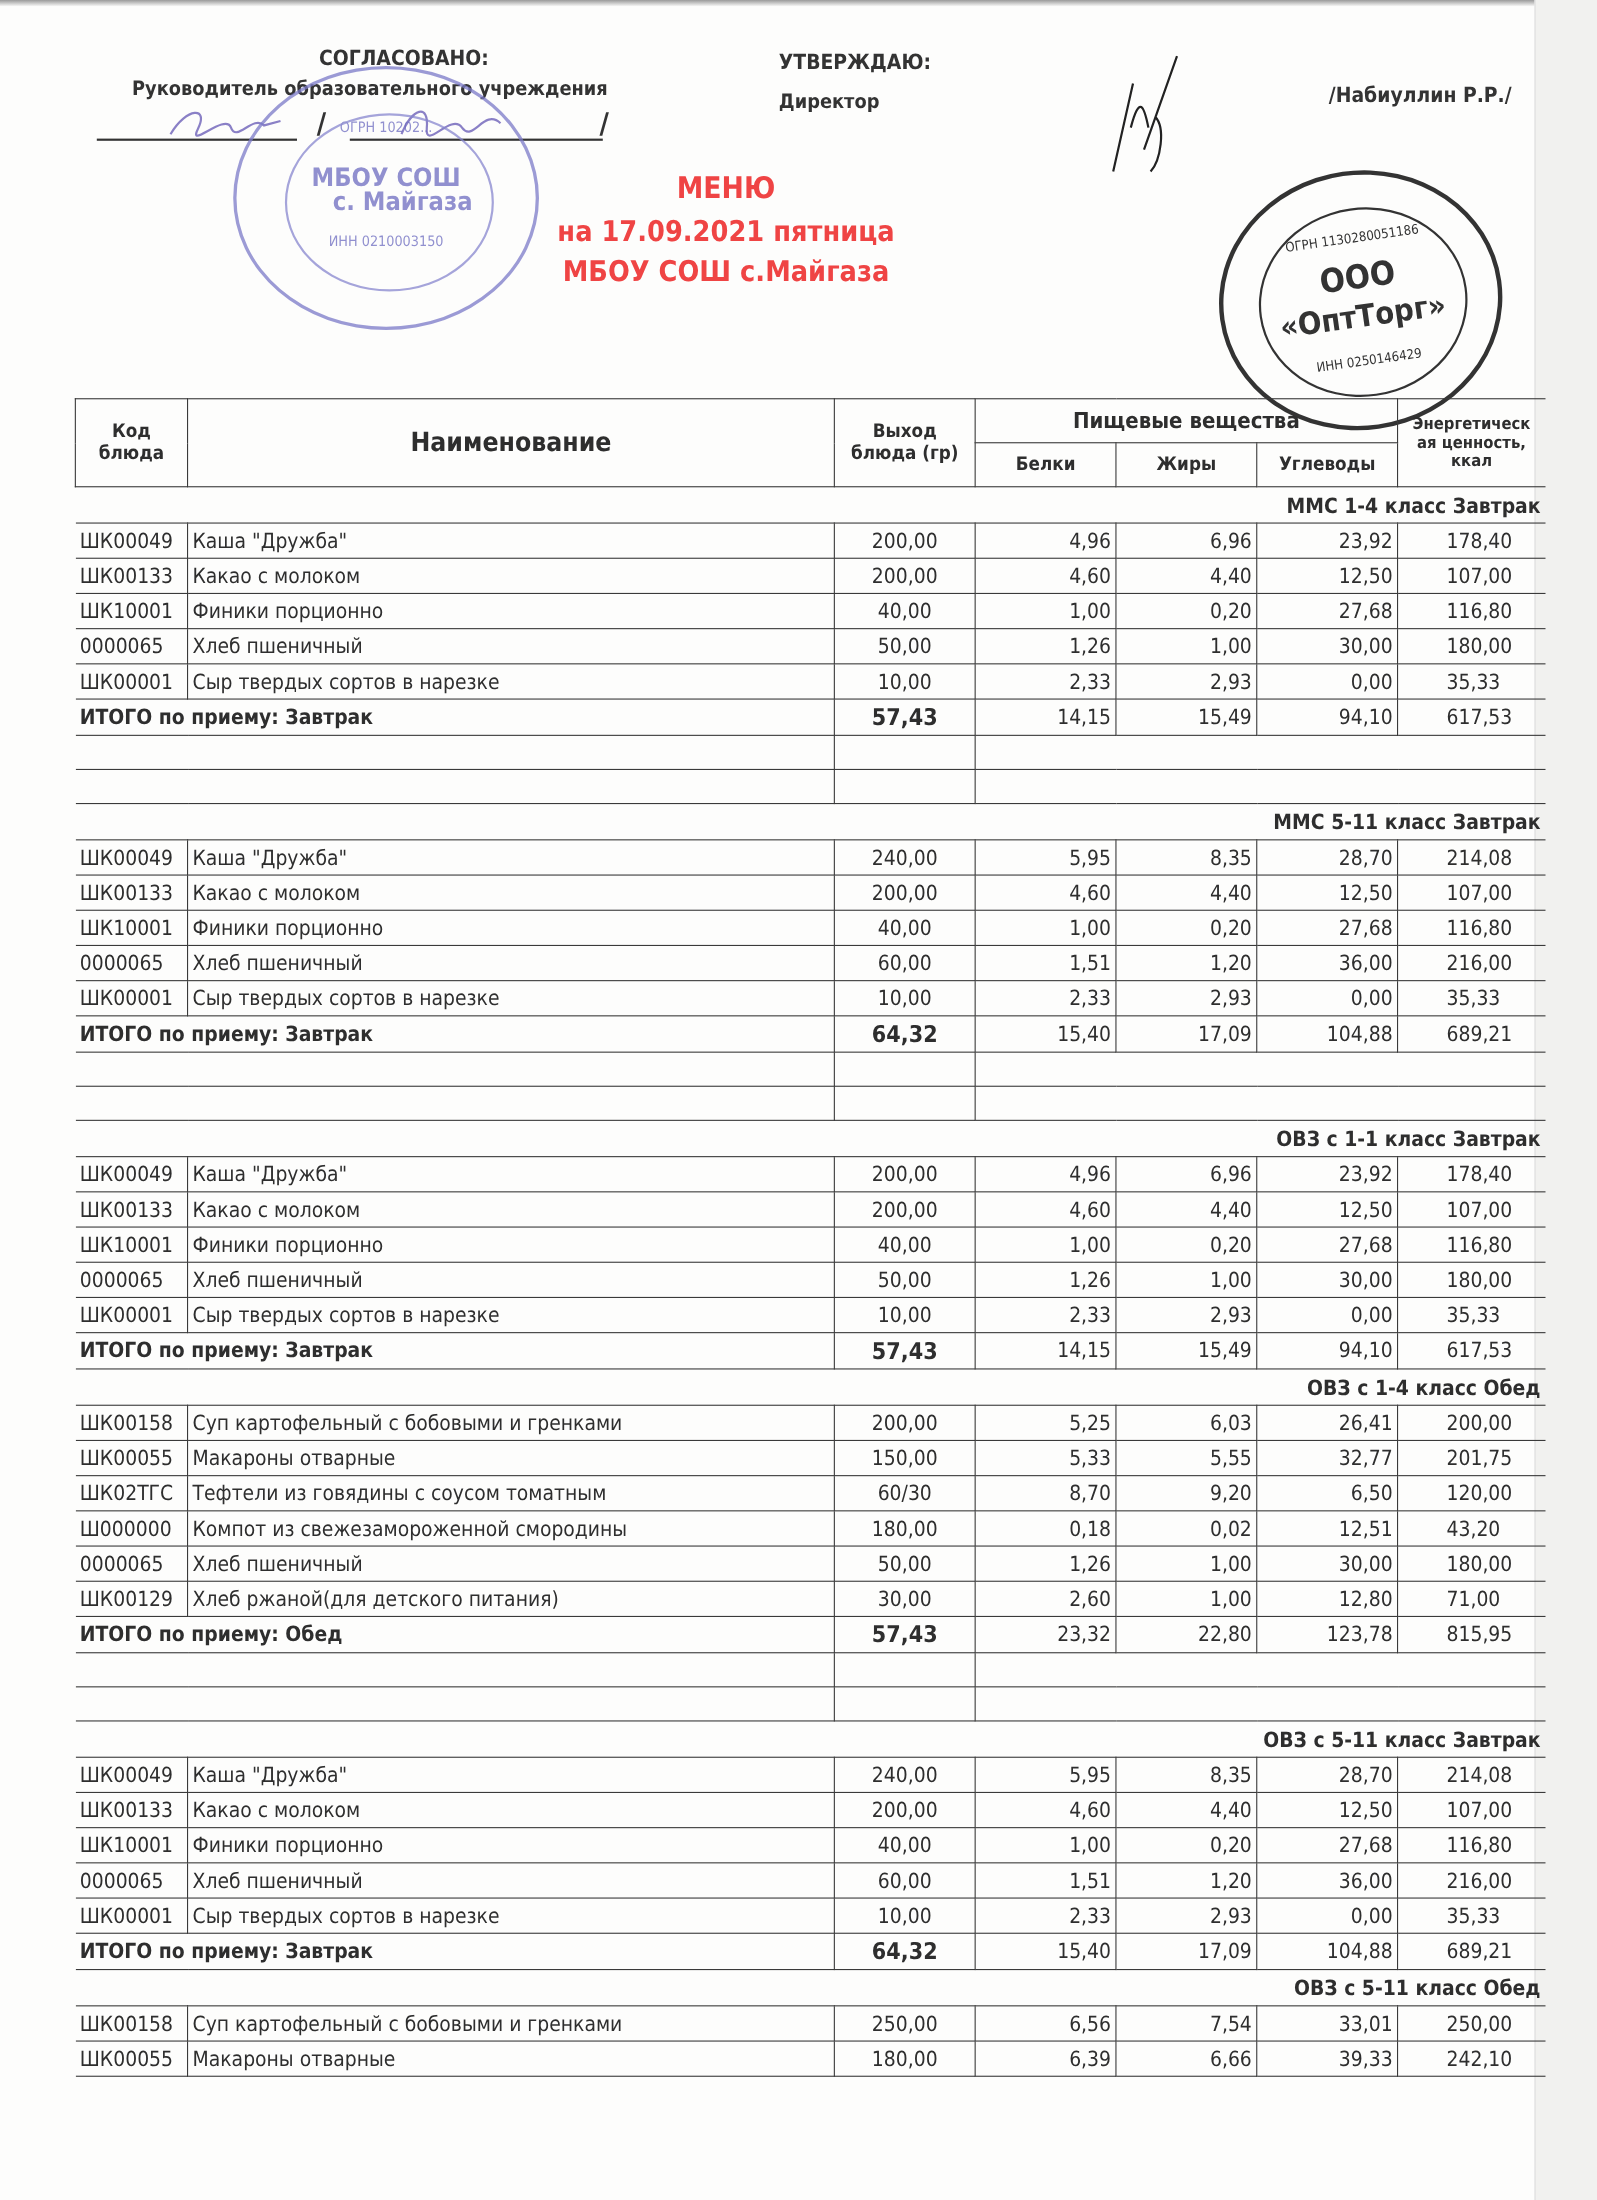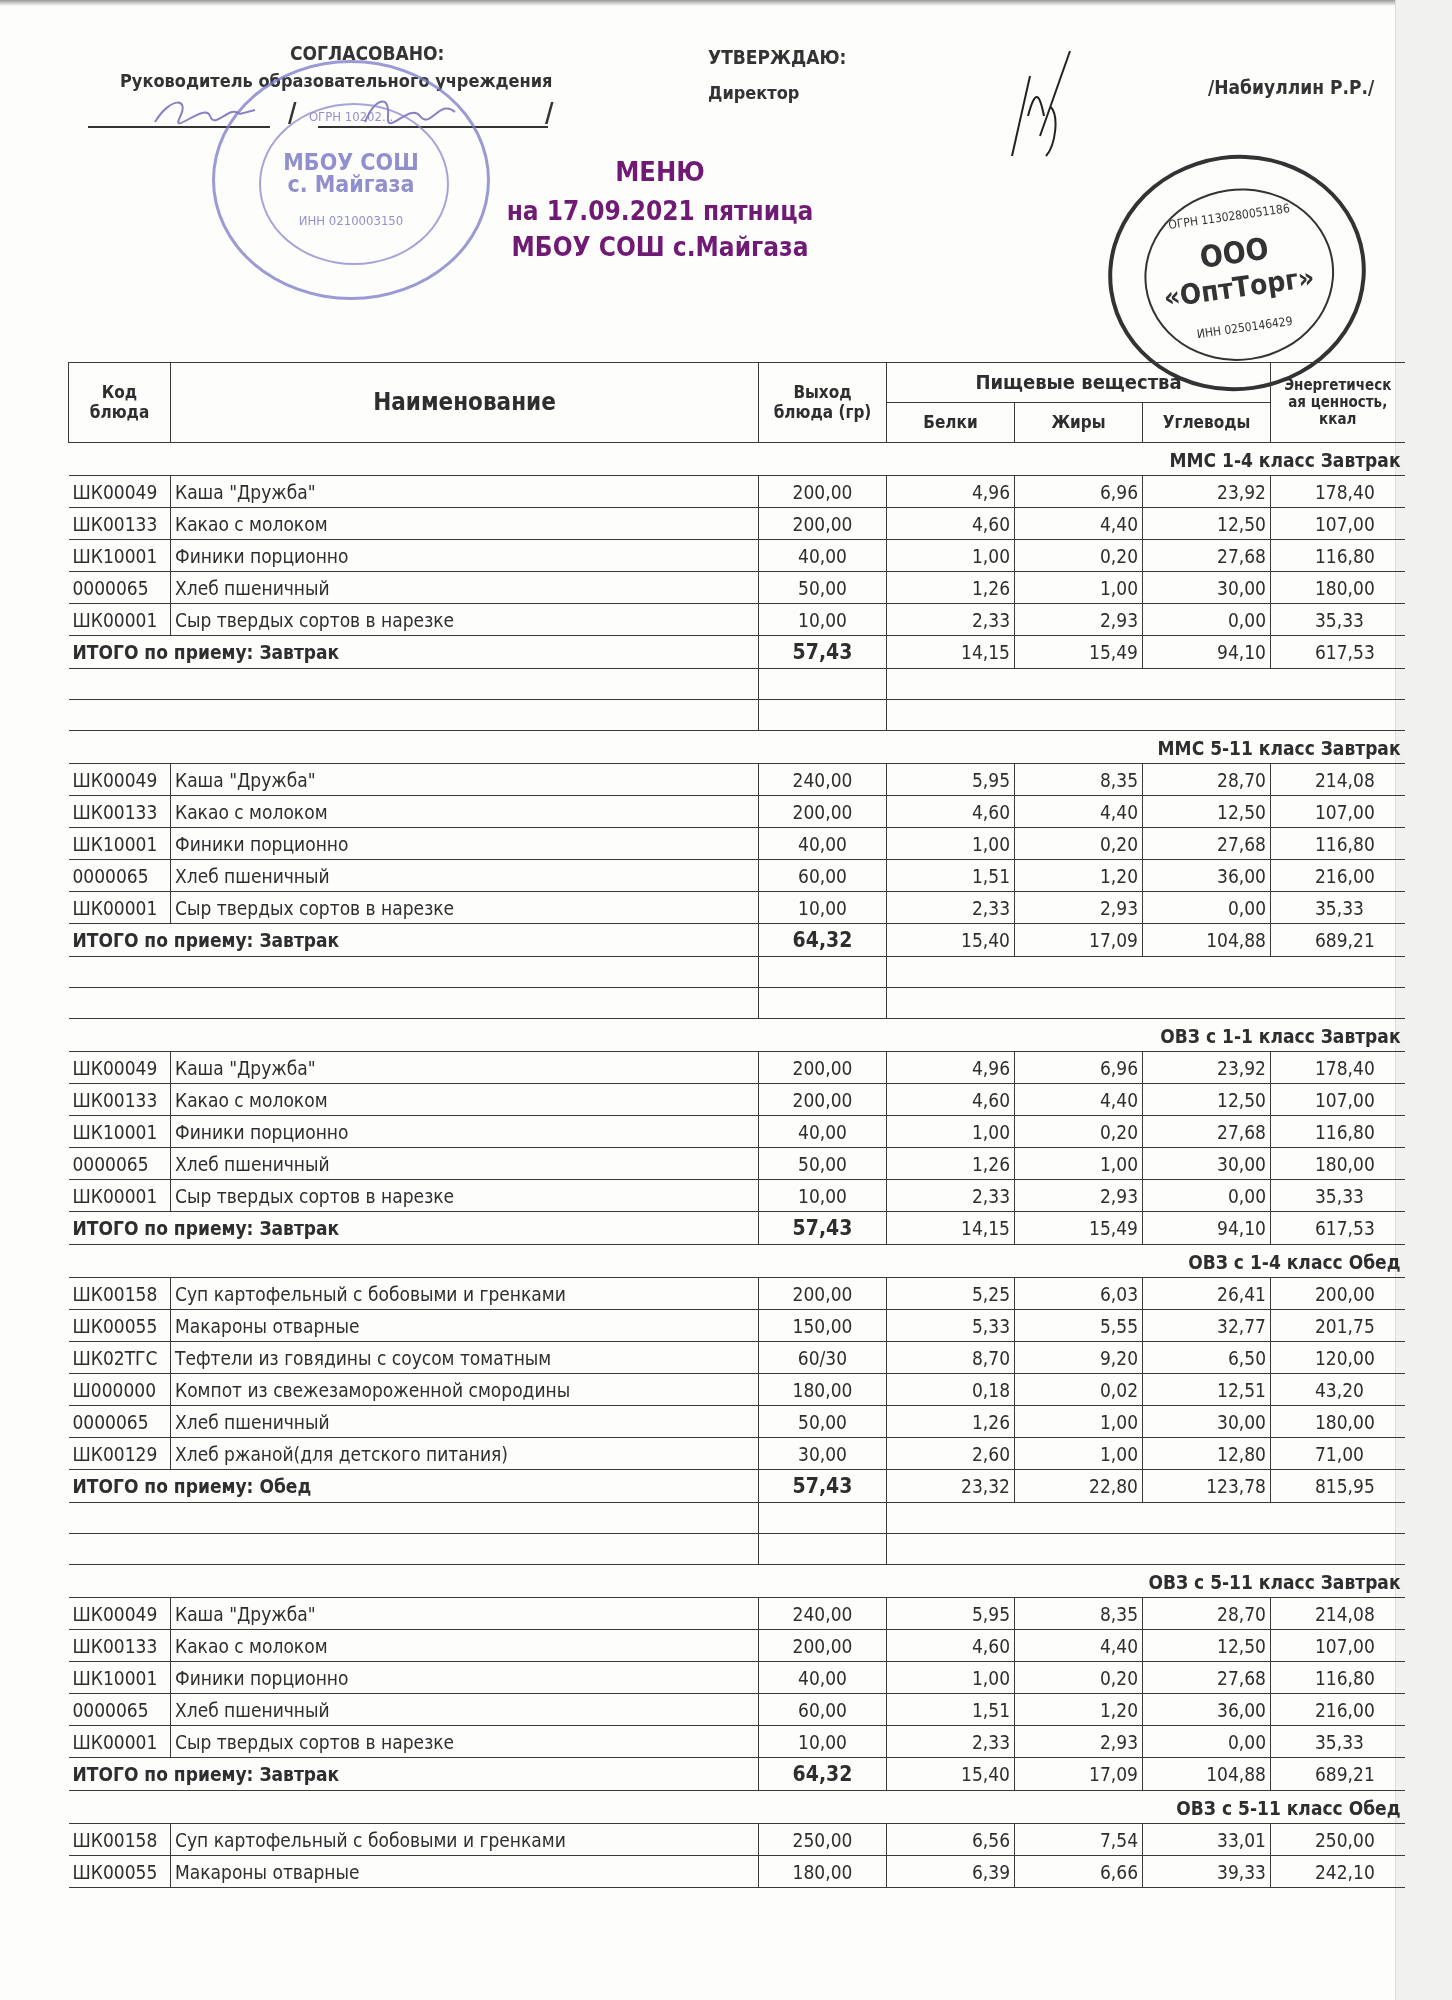"с. Майгаза" div.txt { margin-left: none -> 15px }
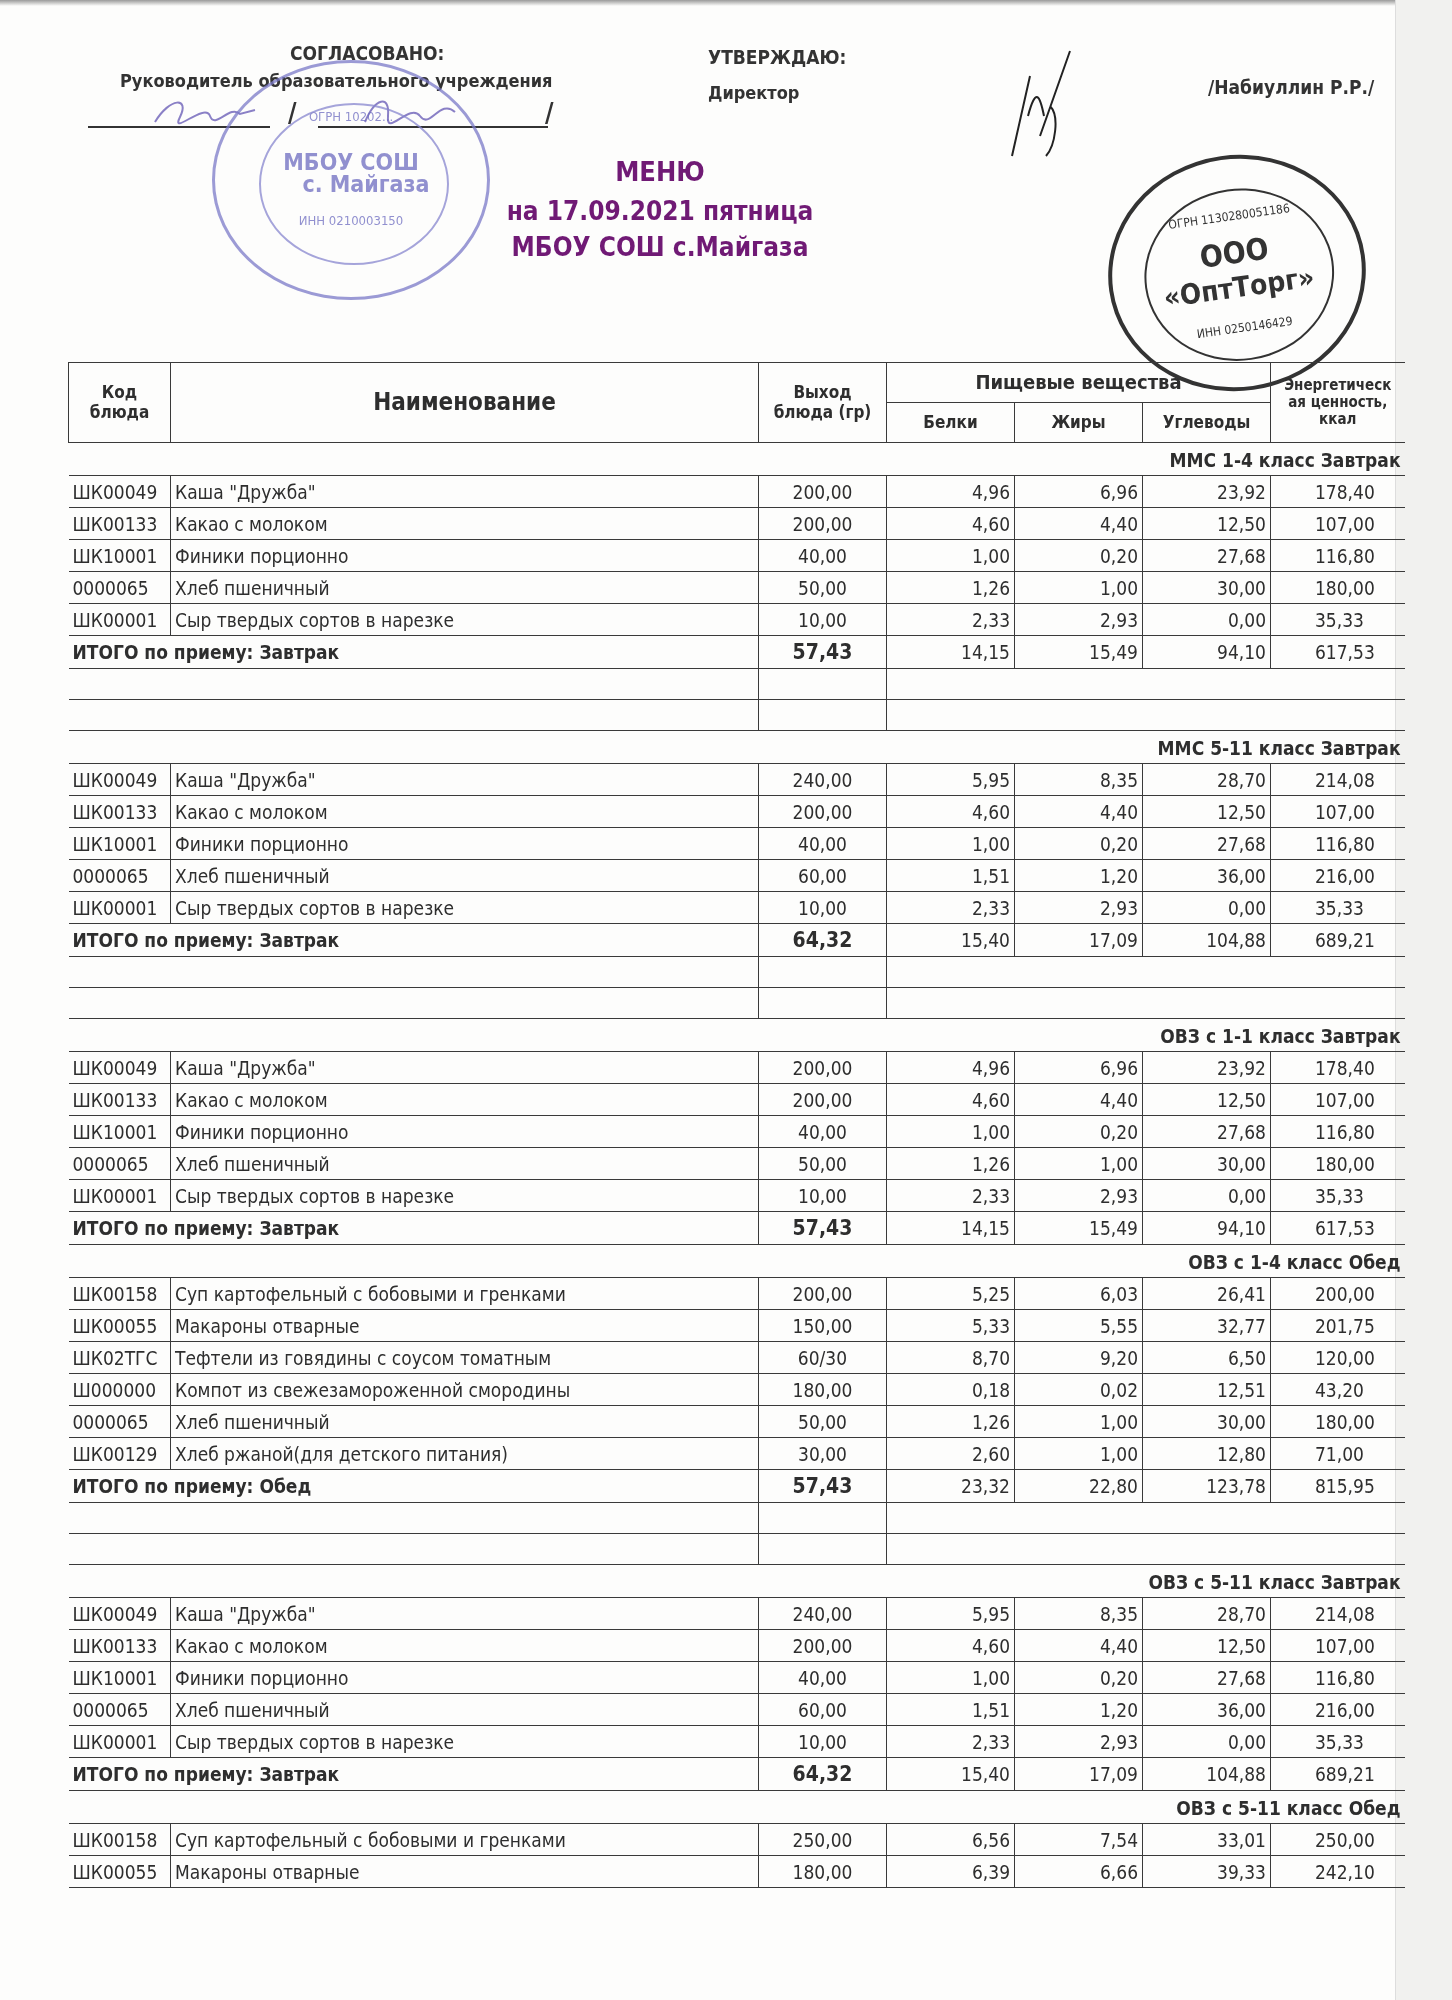"МЕНЮ" .title { color: #701a75 -> #ef4444 }
